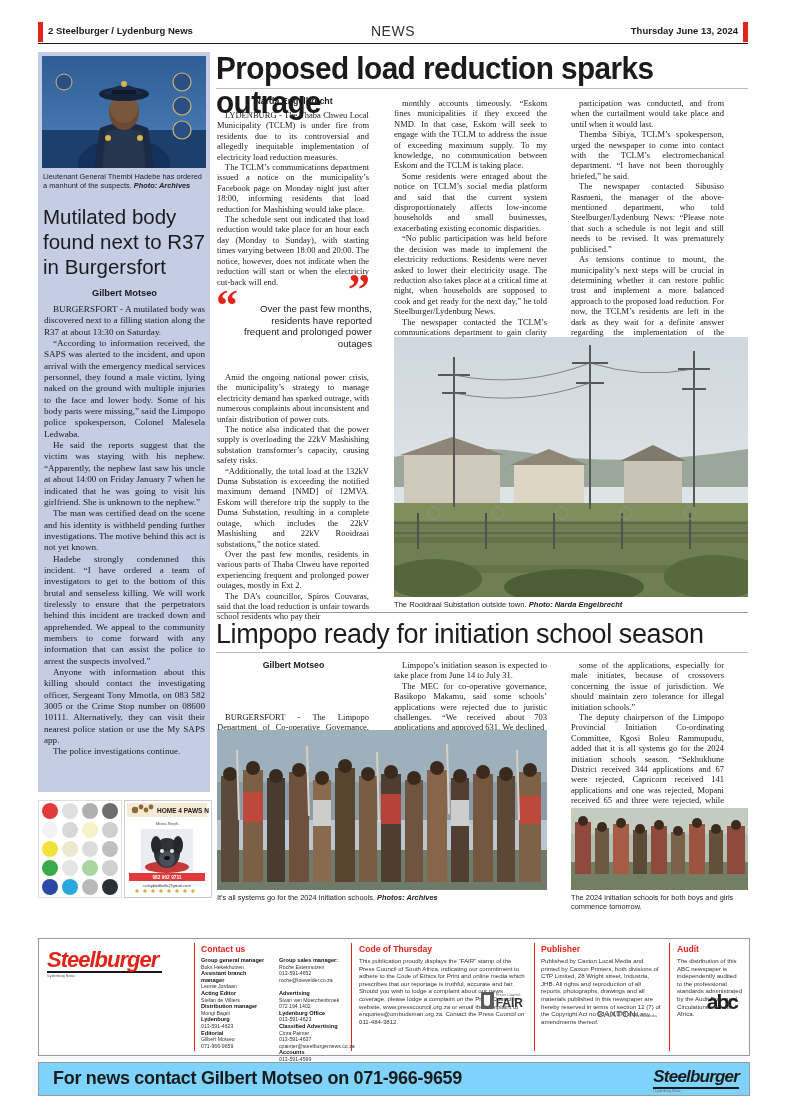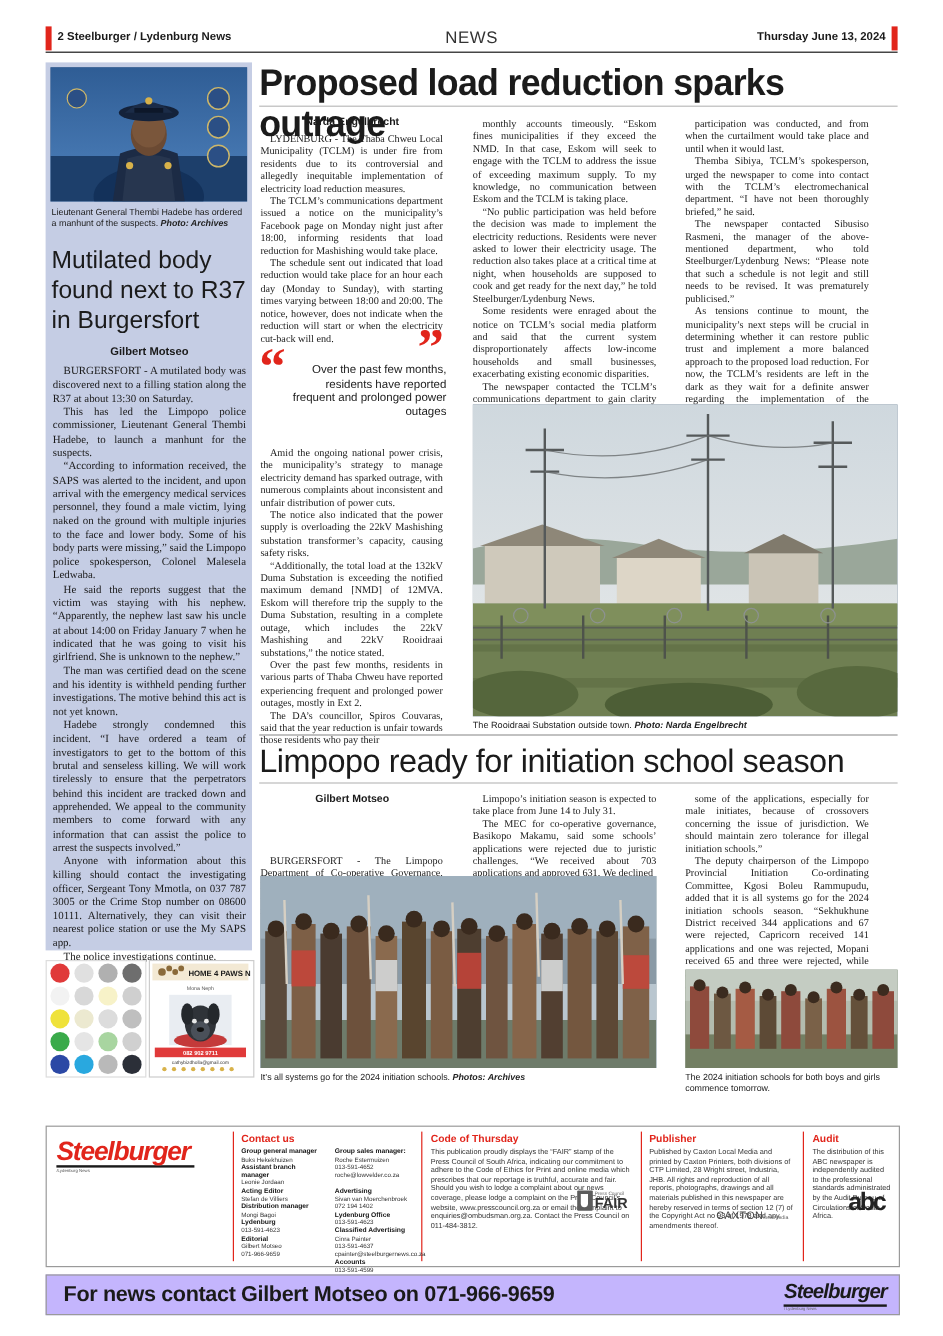"“No public participation was held" p { order: before "Some residents were enraged about" -> after "Some residents were enraged about" }
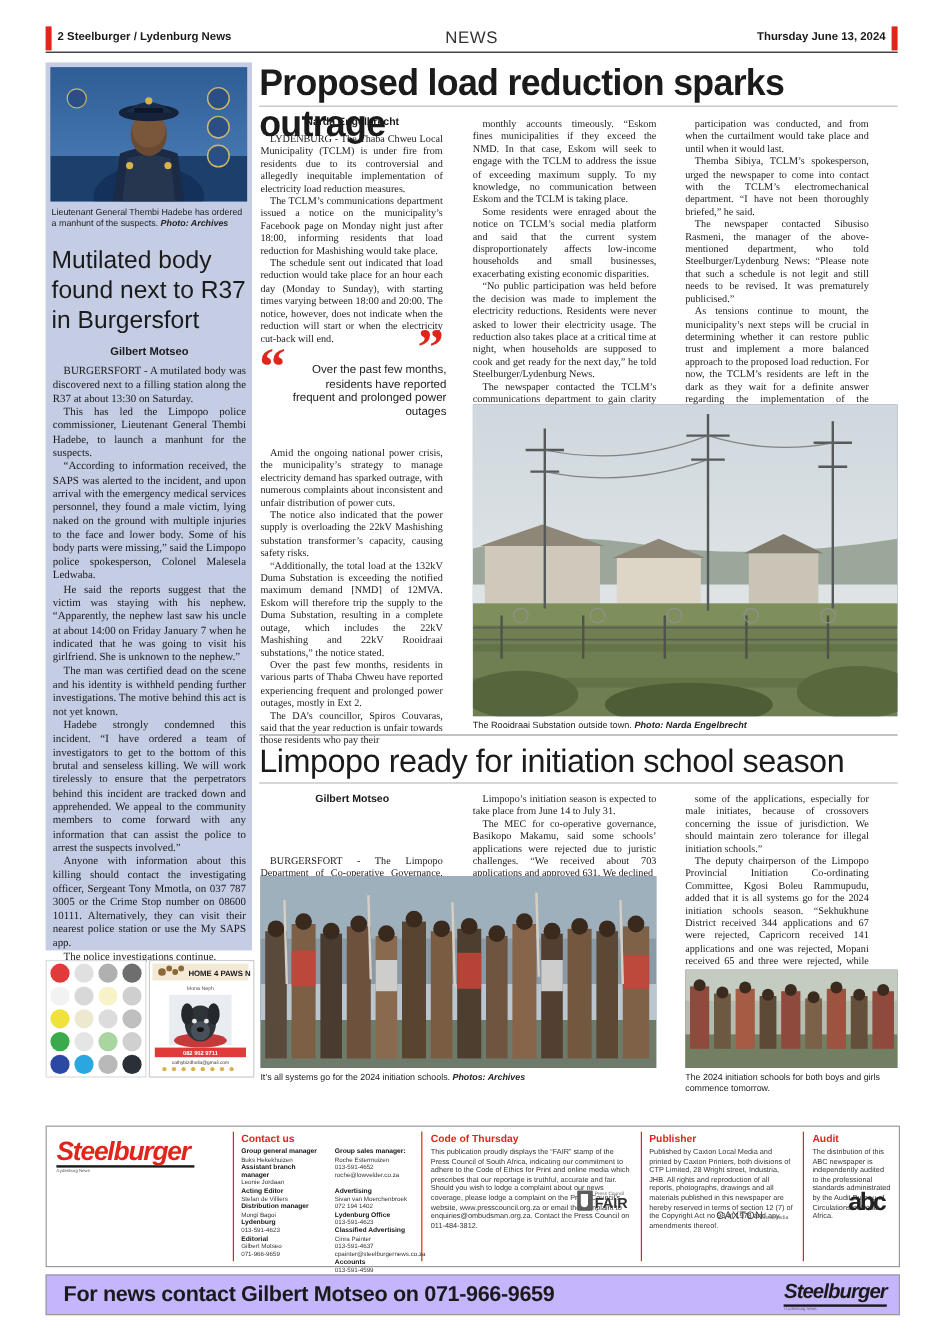"This has led the Limpopo" p { html: <p>This has led the Limpopo police commissioner, Lieutenant General Thembi Hadebe, to launch a manhunt for the suspects.</p> -> none }
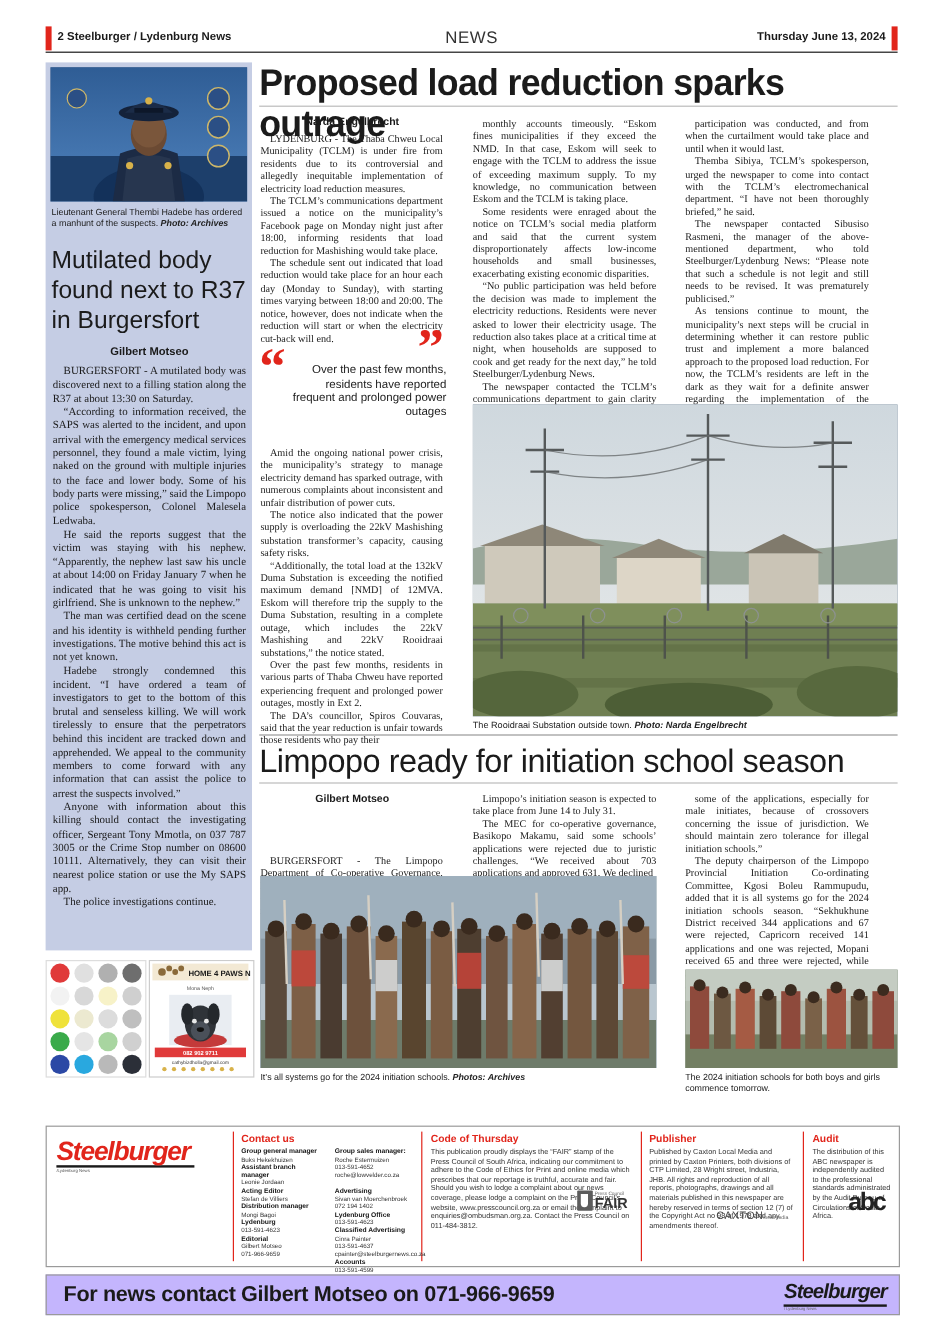"The DA’s councillor, Spiros Couvaras," p { text: year reduction is unfair towards those -> load reduction is unfair towards school }
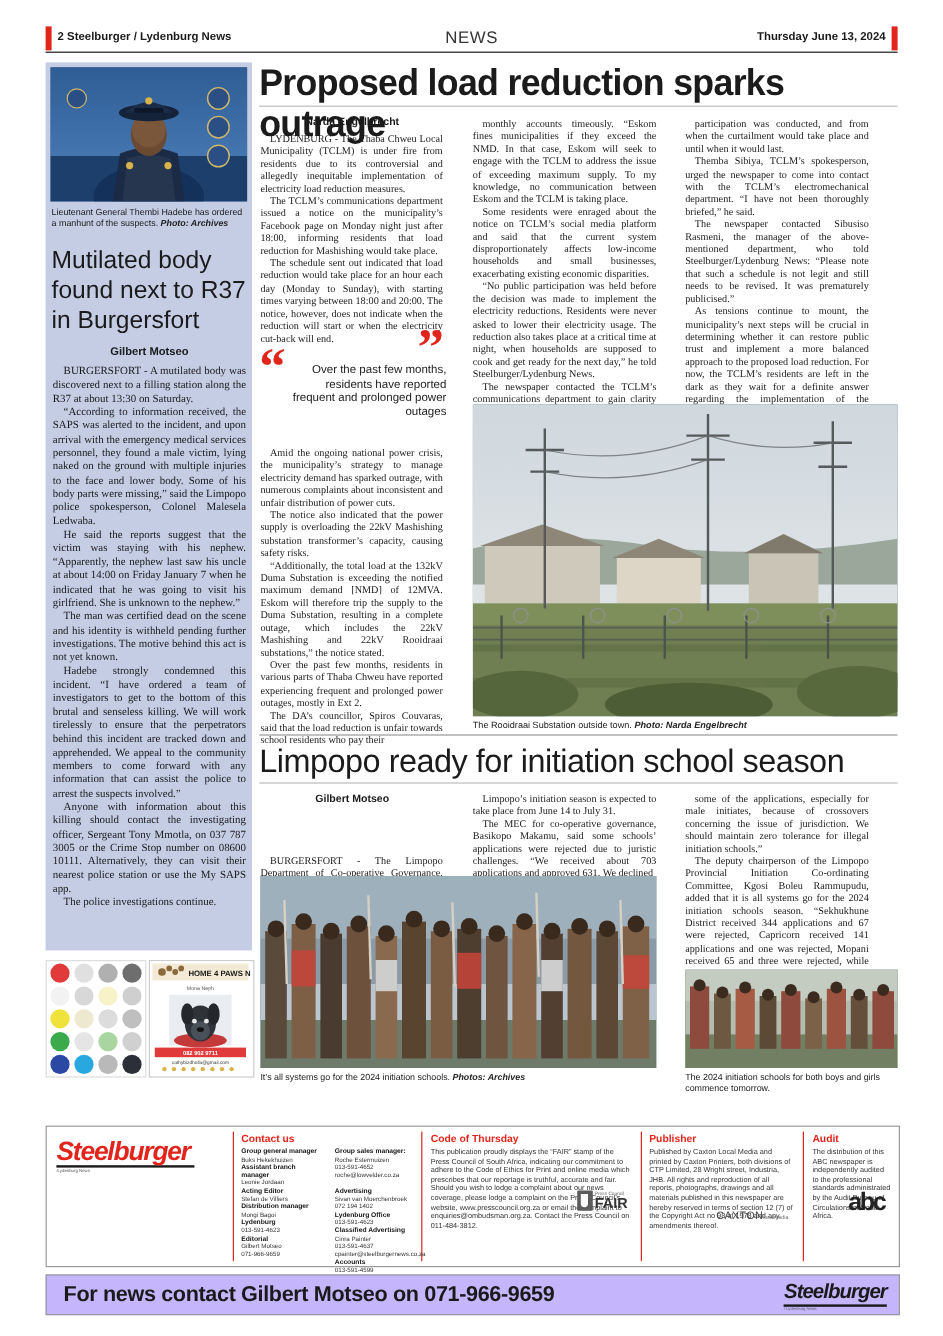"Anyone with information about this" p { text: 037 787 -> 083 582 }
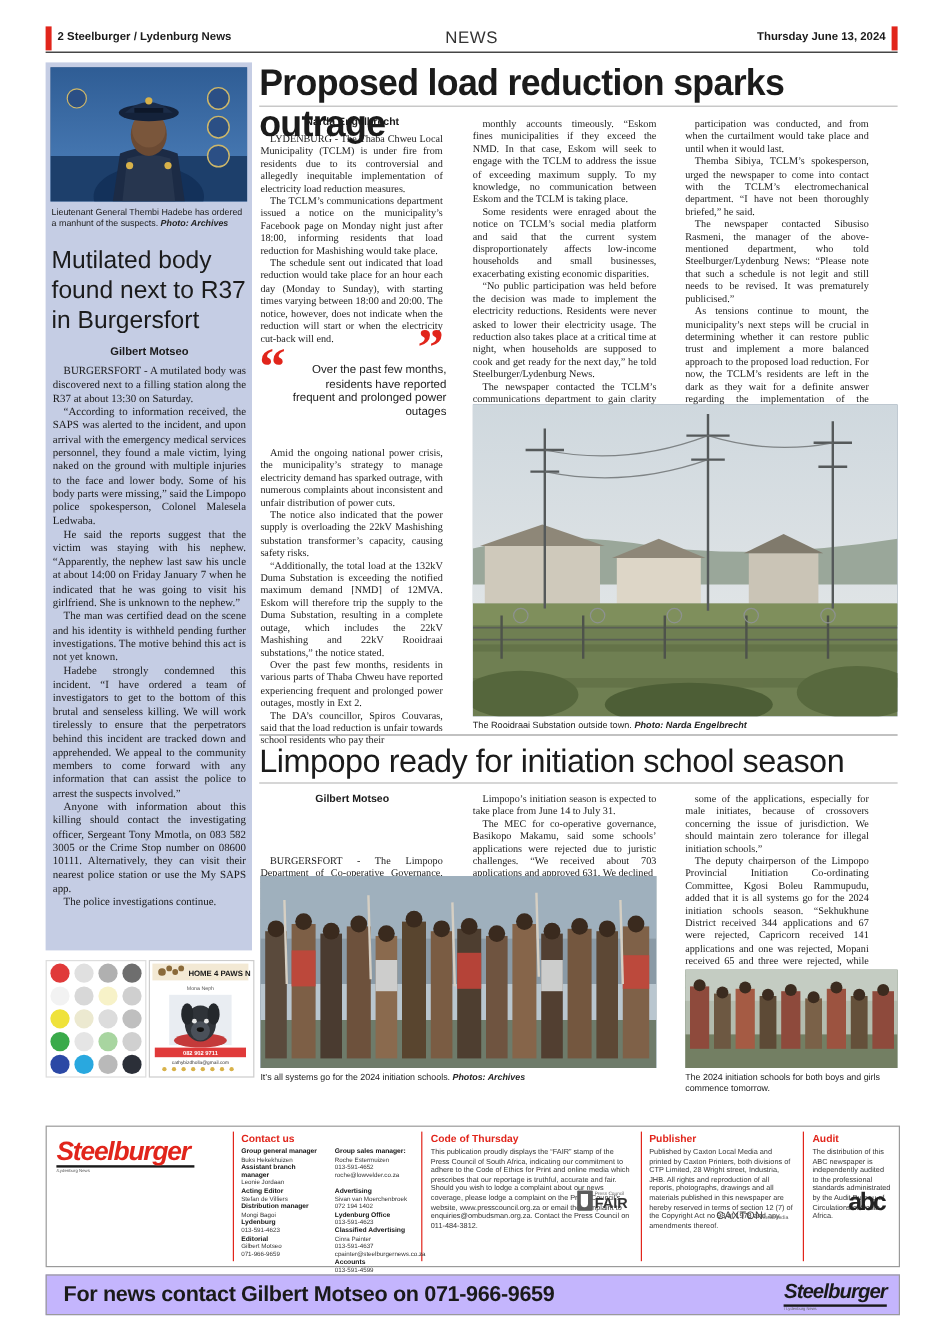"For news contact Gilbert Motseo" .strip { background: #c4b5fd -> #7dd3fc }
